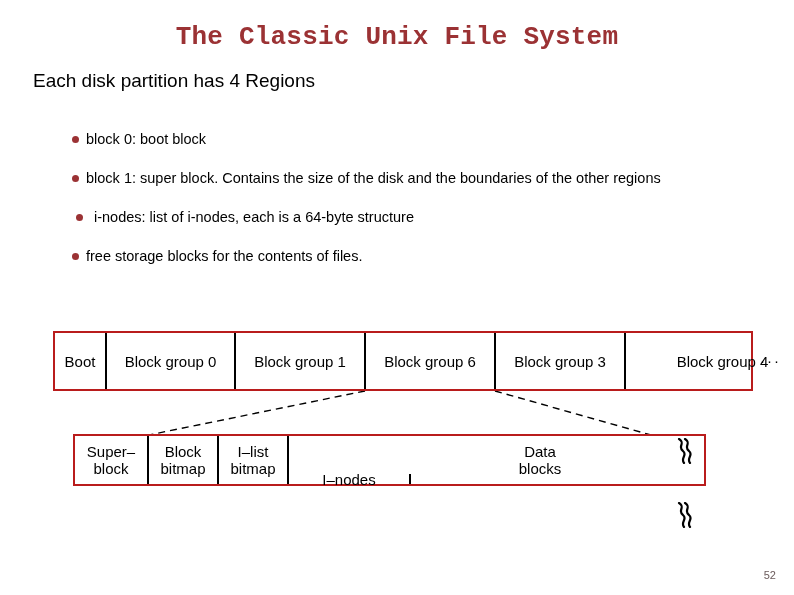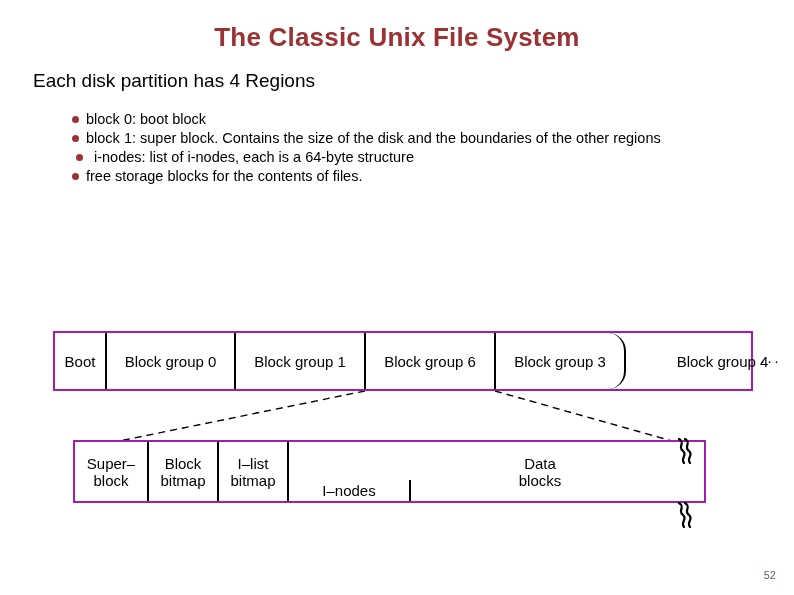"The Classic Unix File System" #slide-title { font-family: none -> Liberation Mono, monospace }
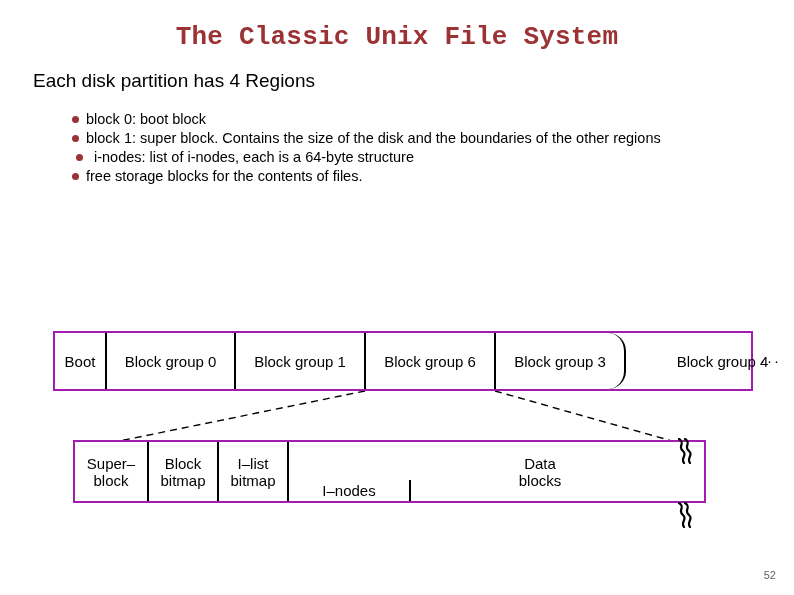"block 0: boot block" .bullet-text { margin-top: none -> 20px }
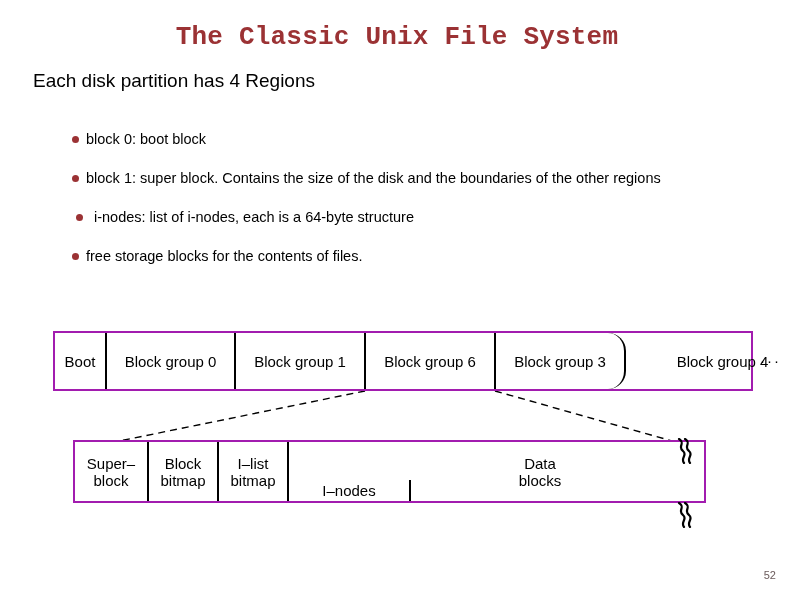"Boot" .fs-table { border: 2px solid #a21caf -> 2px solid #b91c1c }
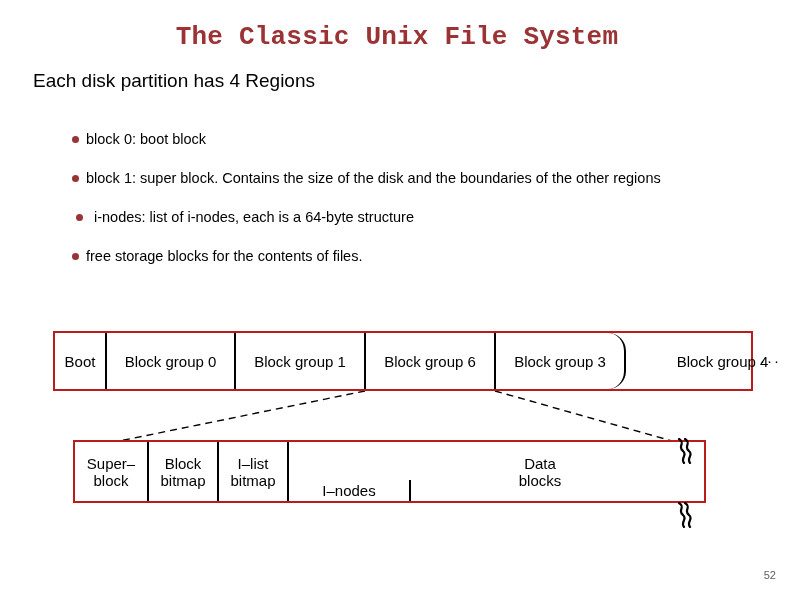"Block group 3" div.fs-cell { border-radius: 18px -> none }
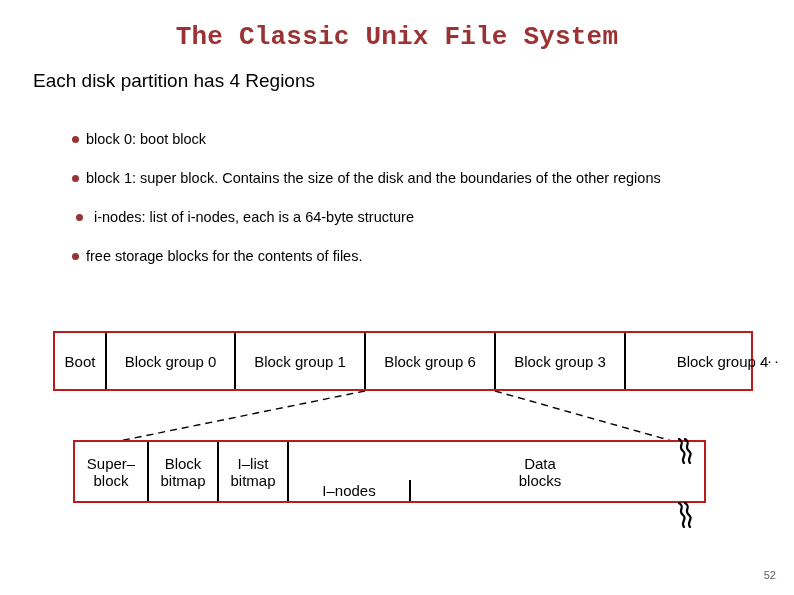"Super–" #blockgroup-detail { height: 63px -> 52px; top: 122px -> 116px }
